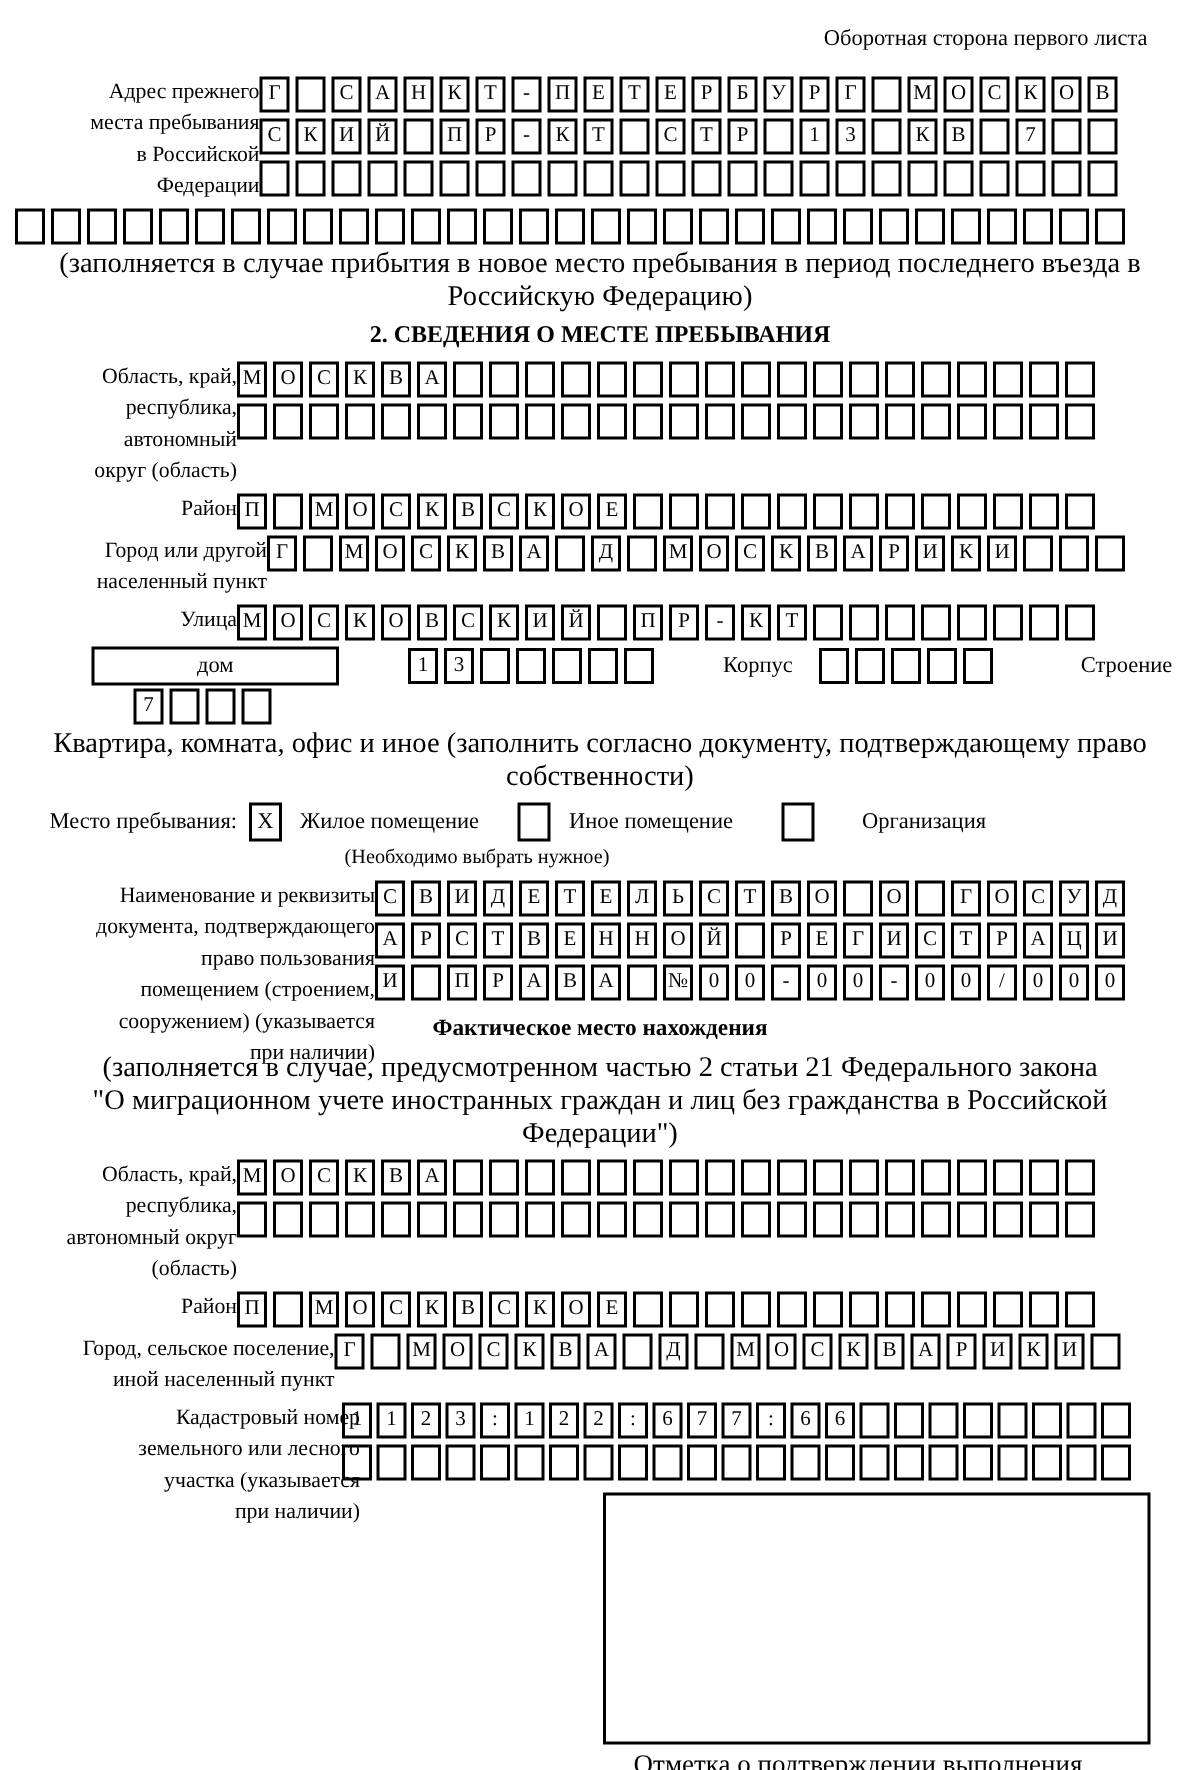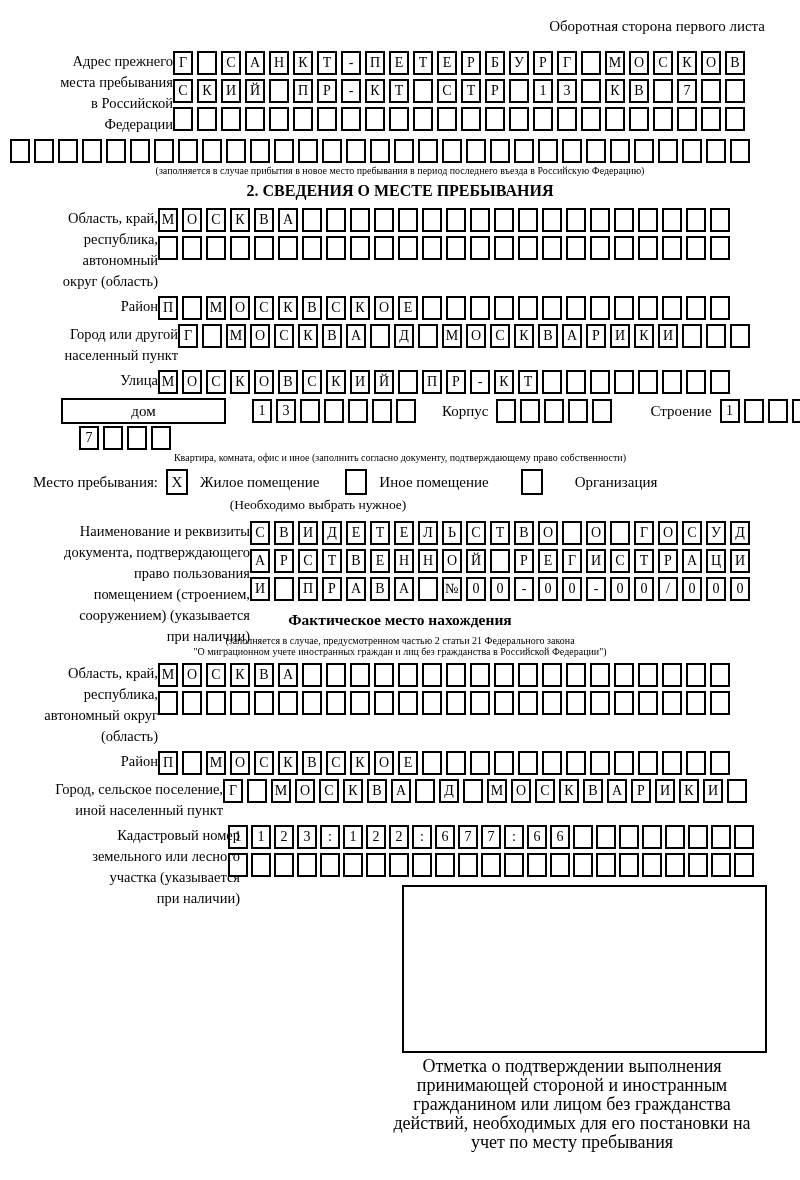"(заполняется в случае прибытия в" .note { font-size: 10px -> 19px }
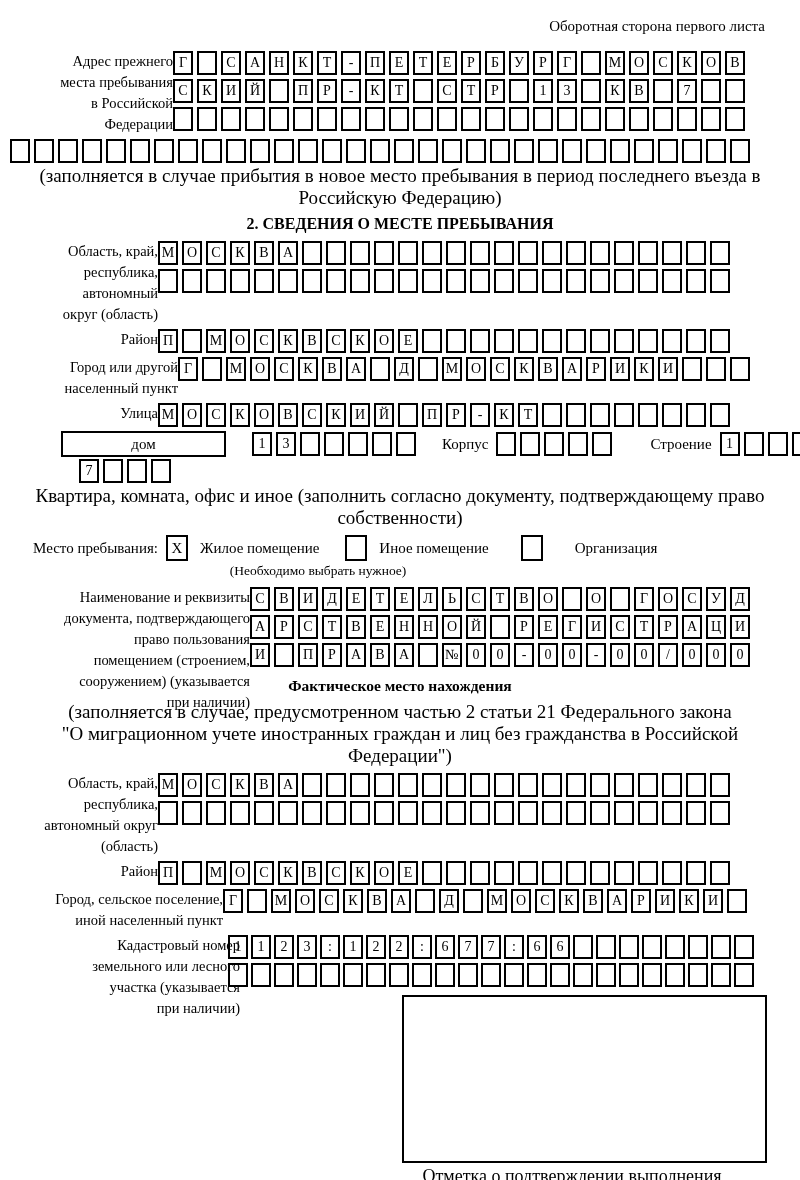"дом" .inline-row { gap: 8px -> 18px }
